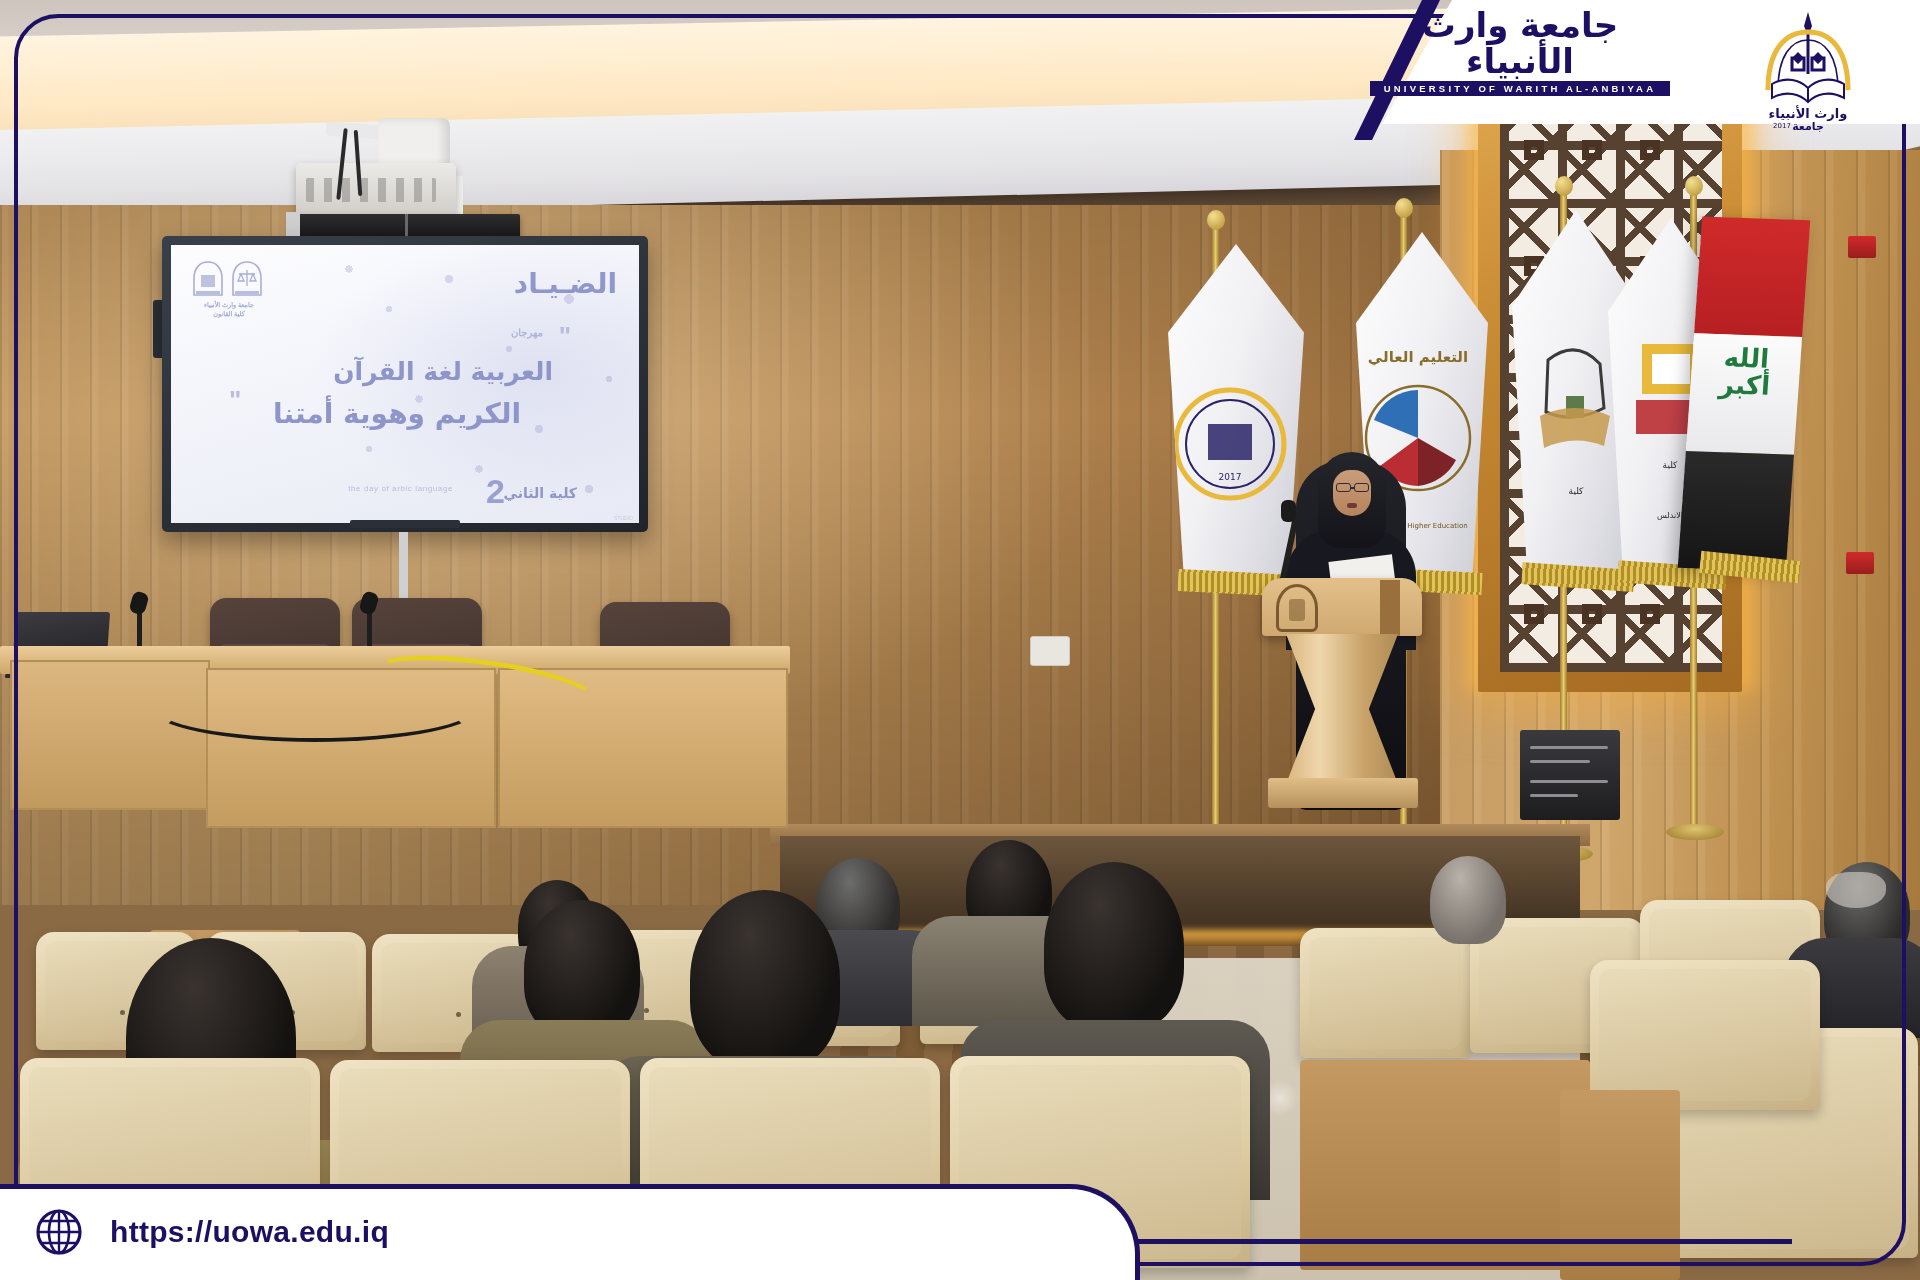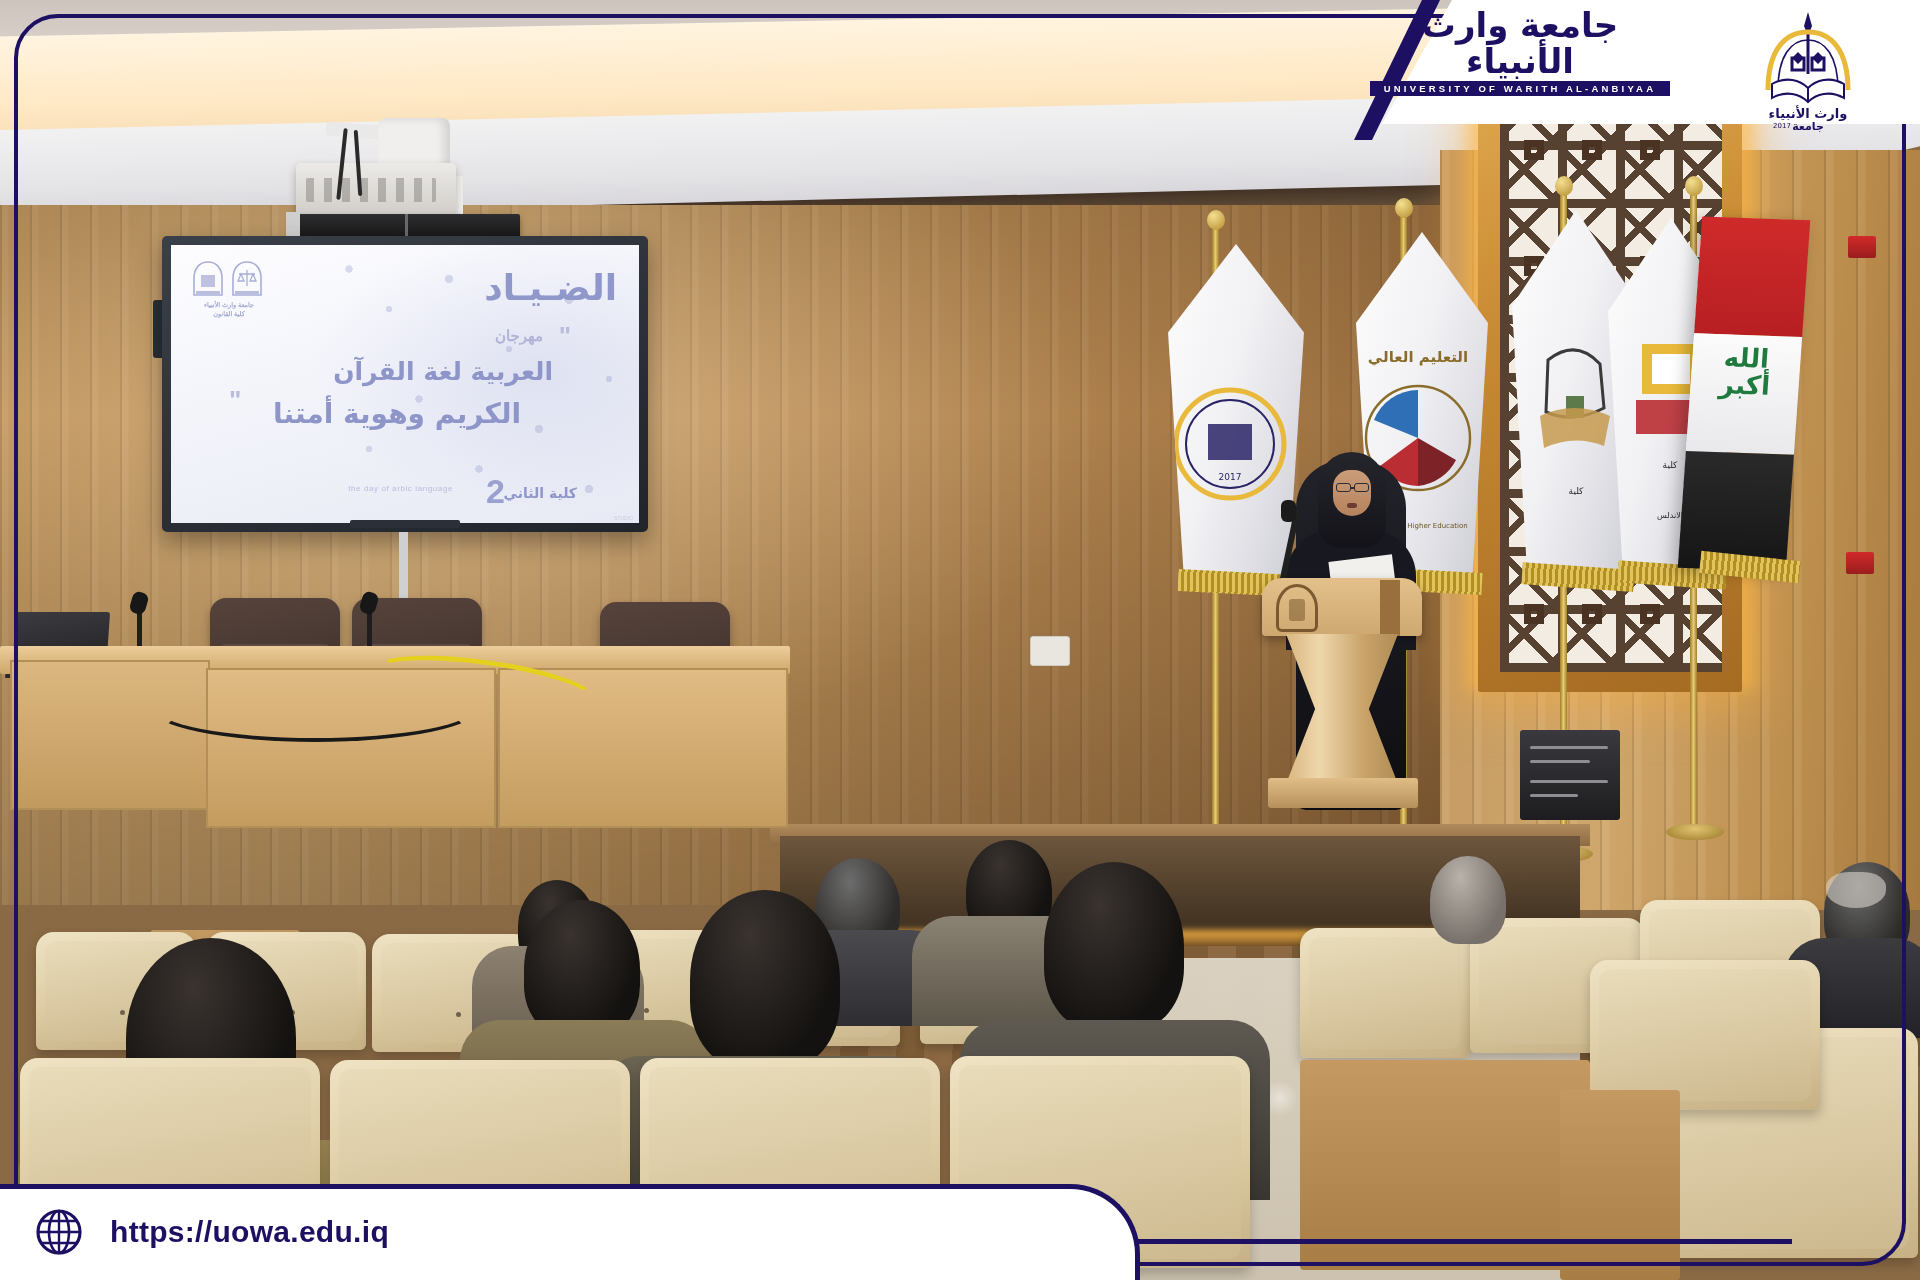"الضـيـاد" .slide-big { font-size: 36px -> 28px }
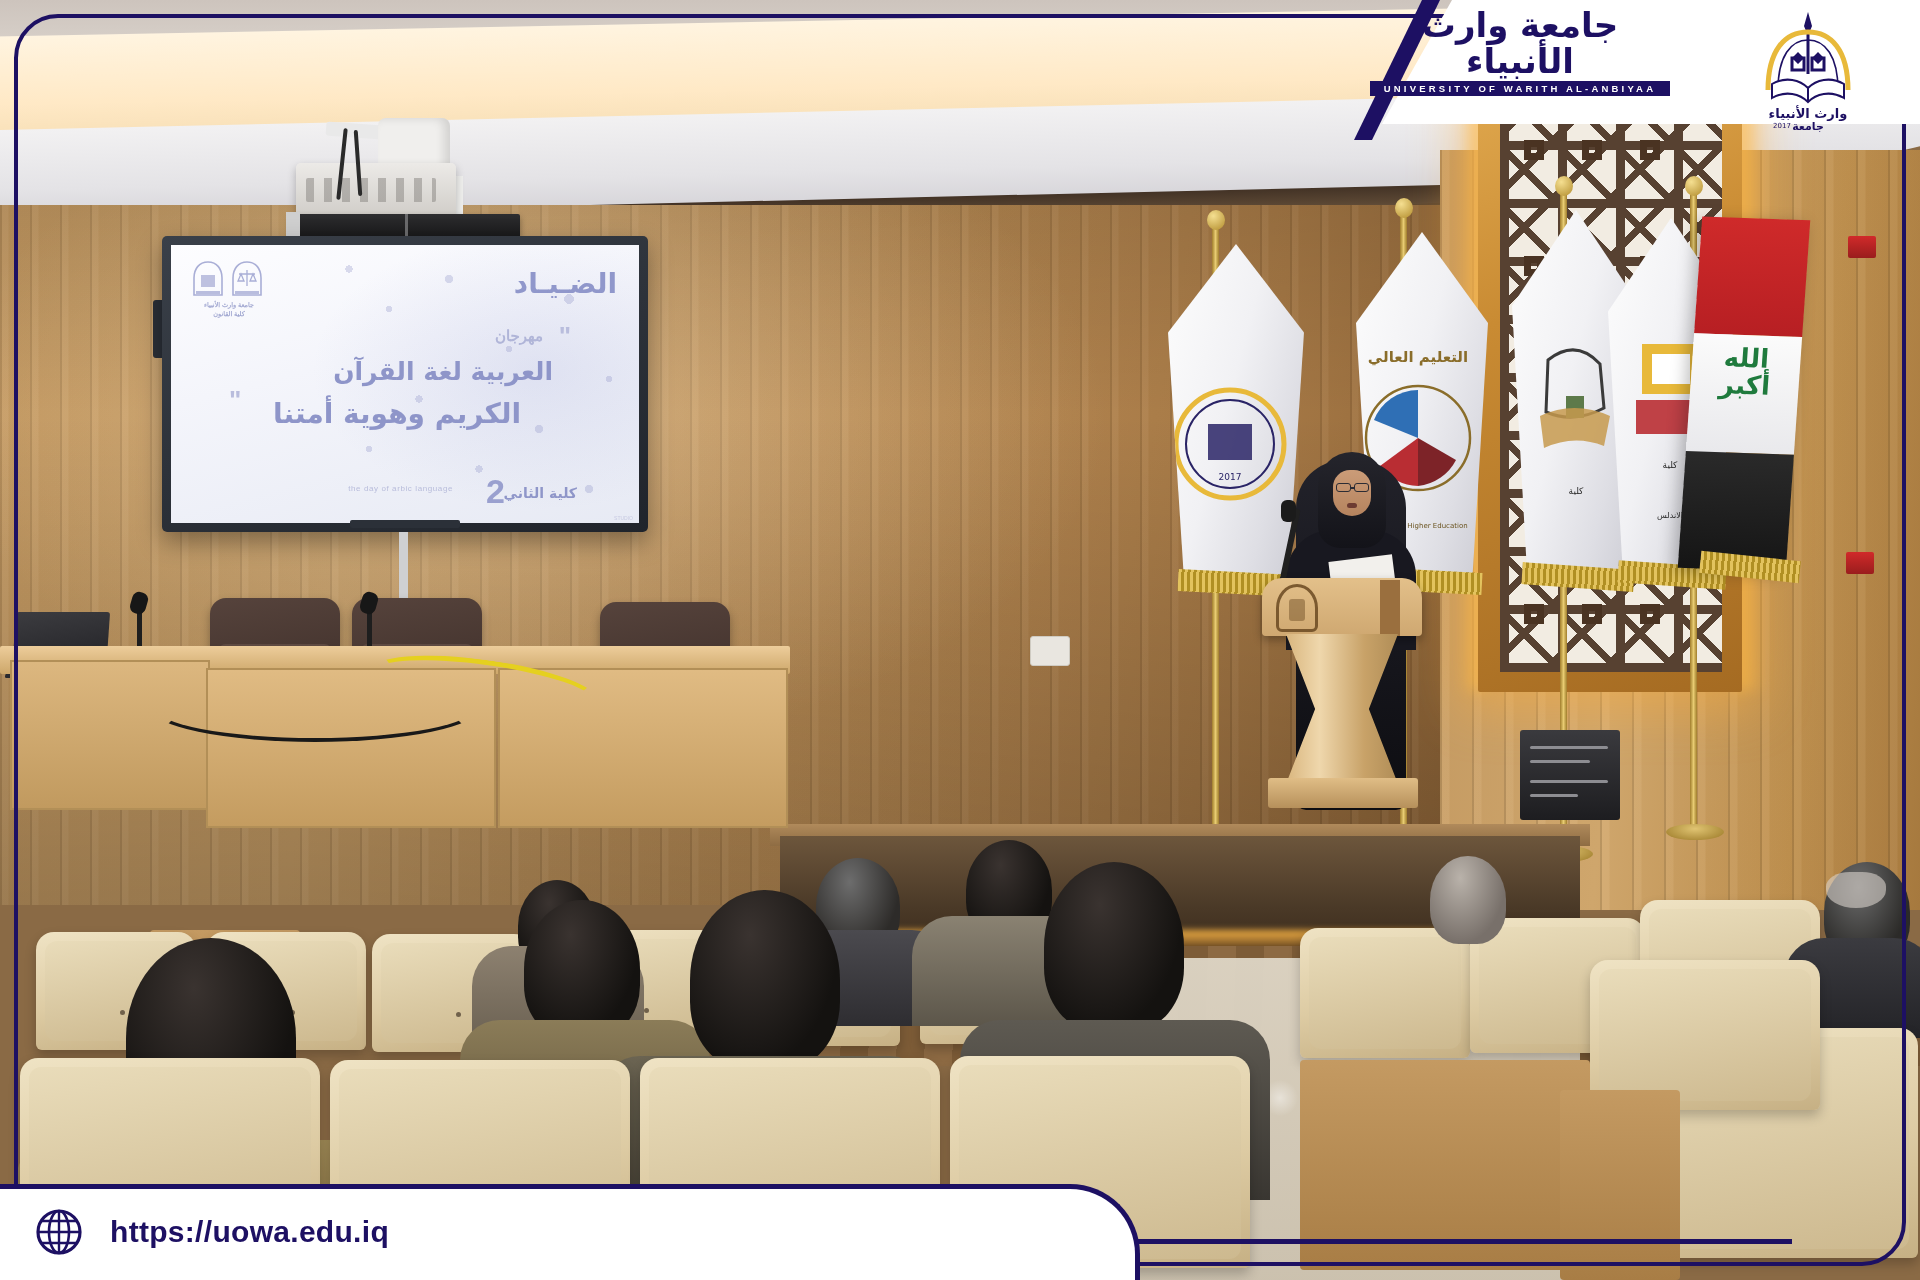"مهرجان" .slide-mihrajan { font-size: 15px -> 10px }
